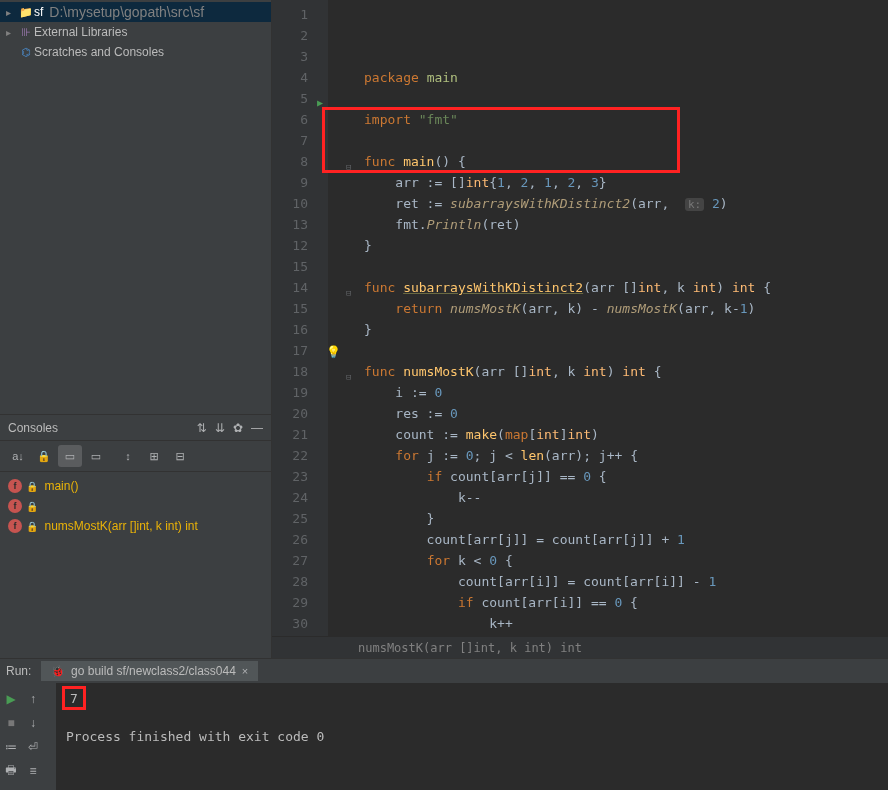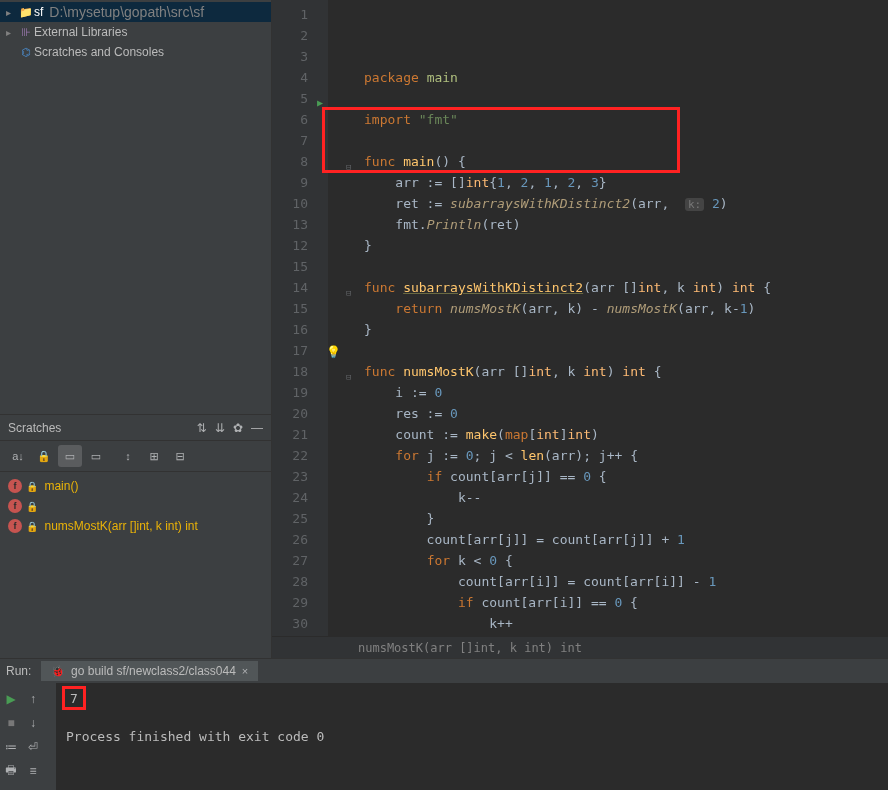"Scratches" span.structure-title { text: Scratches -> Consoles }
